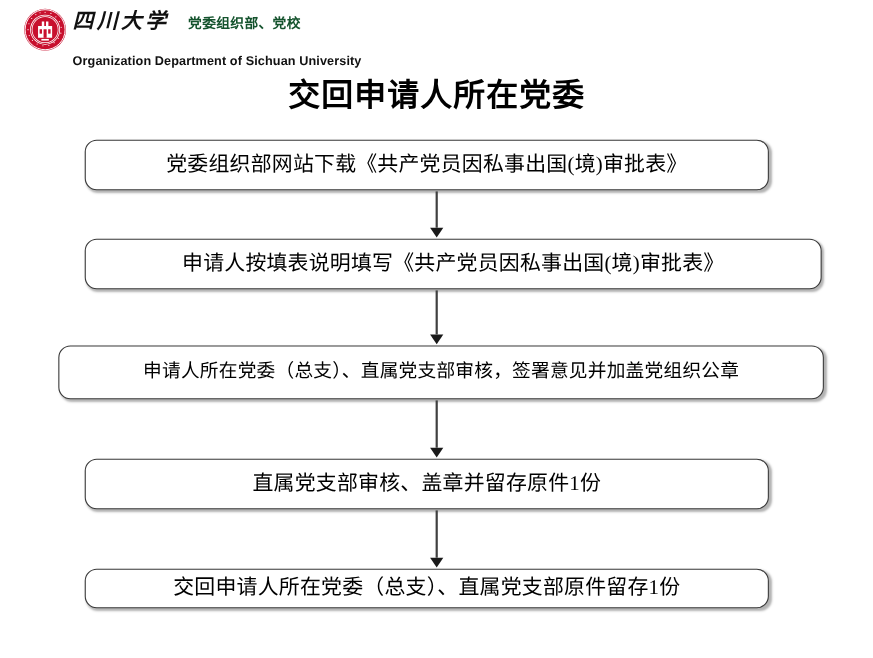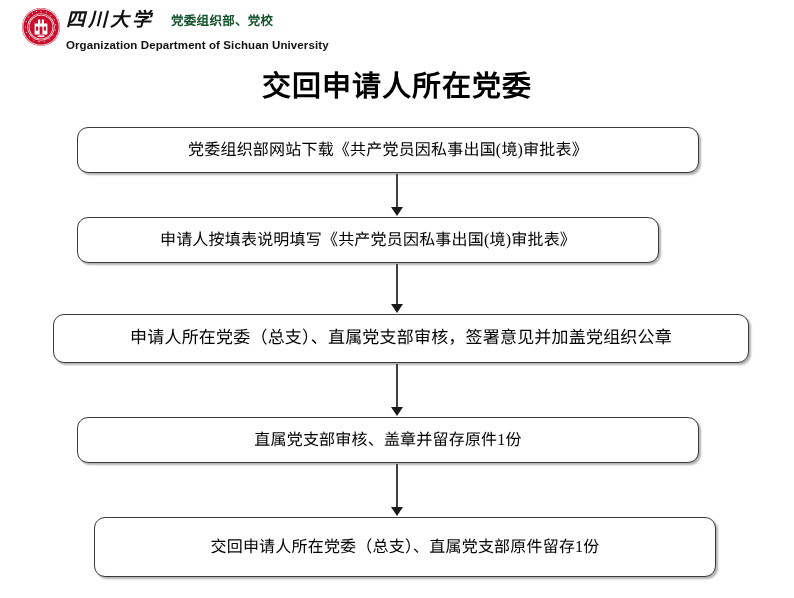"Organization Department of Sichuan" .brand-en { margin-top: 7px -> 18px }
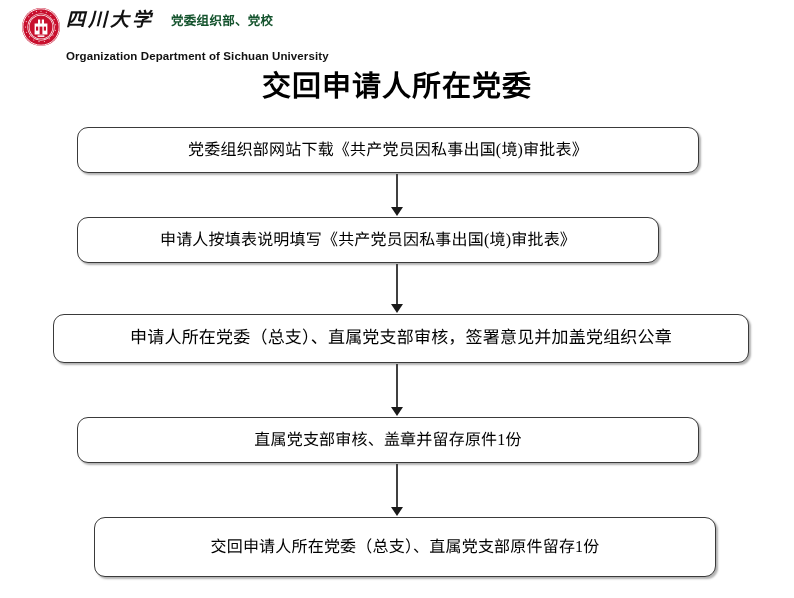"党委组织部网站下载《共产党员因私事出国(境)审批表》" .flow-box span { font-size: 16px -> 19px }
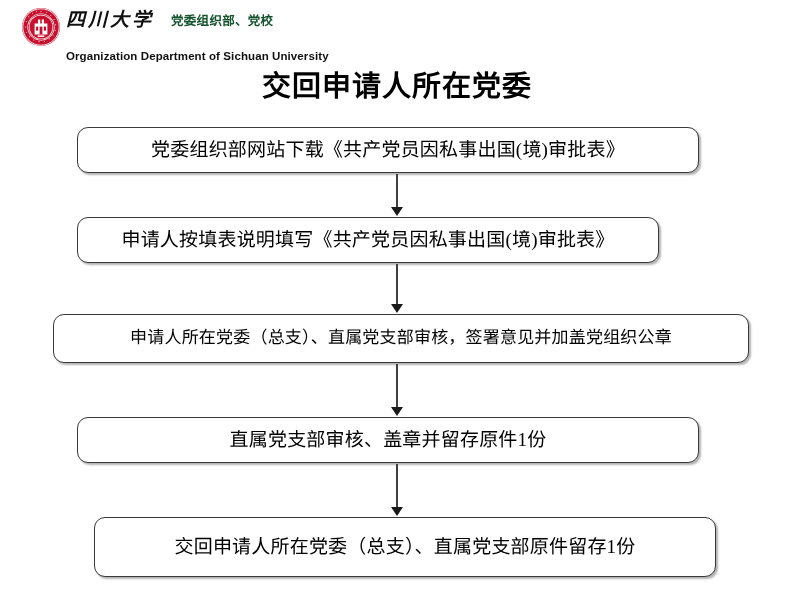"申请人按填表说明填写《共产党员因私事出国(境)审批表》" .box-2 { width: 582px -> 670px }
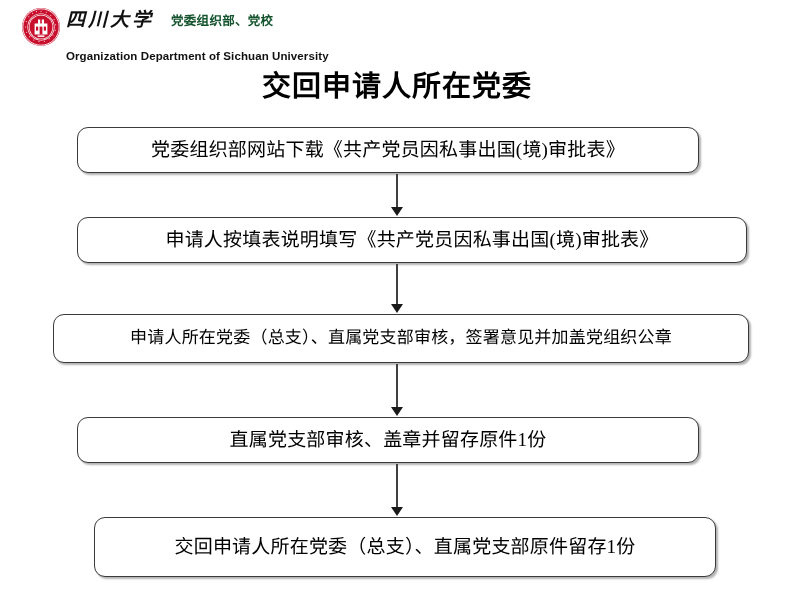"交回申请人所在党委（总支）、直属党支部原件留存1份" .box-5 { height: 60px -> 36px; left: 94px -> 77px }
